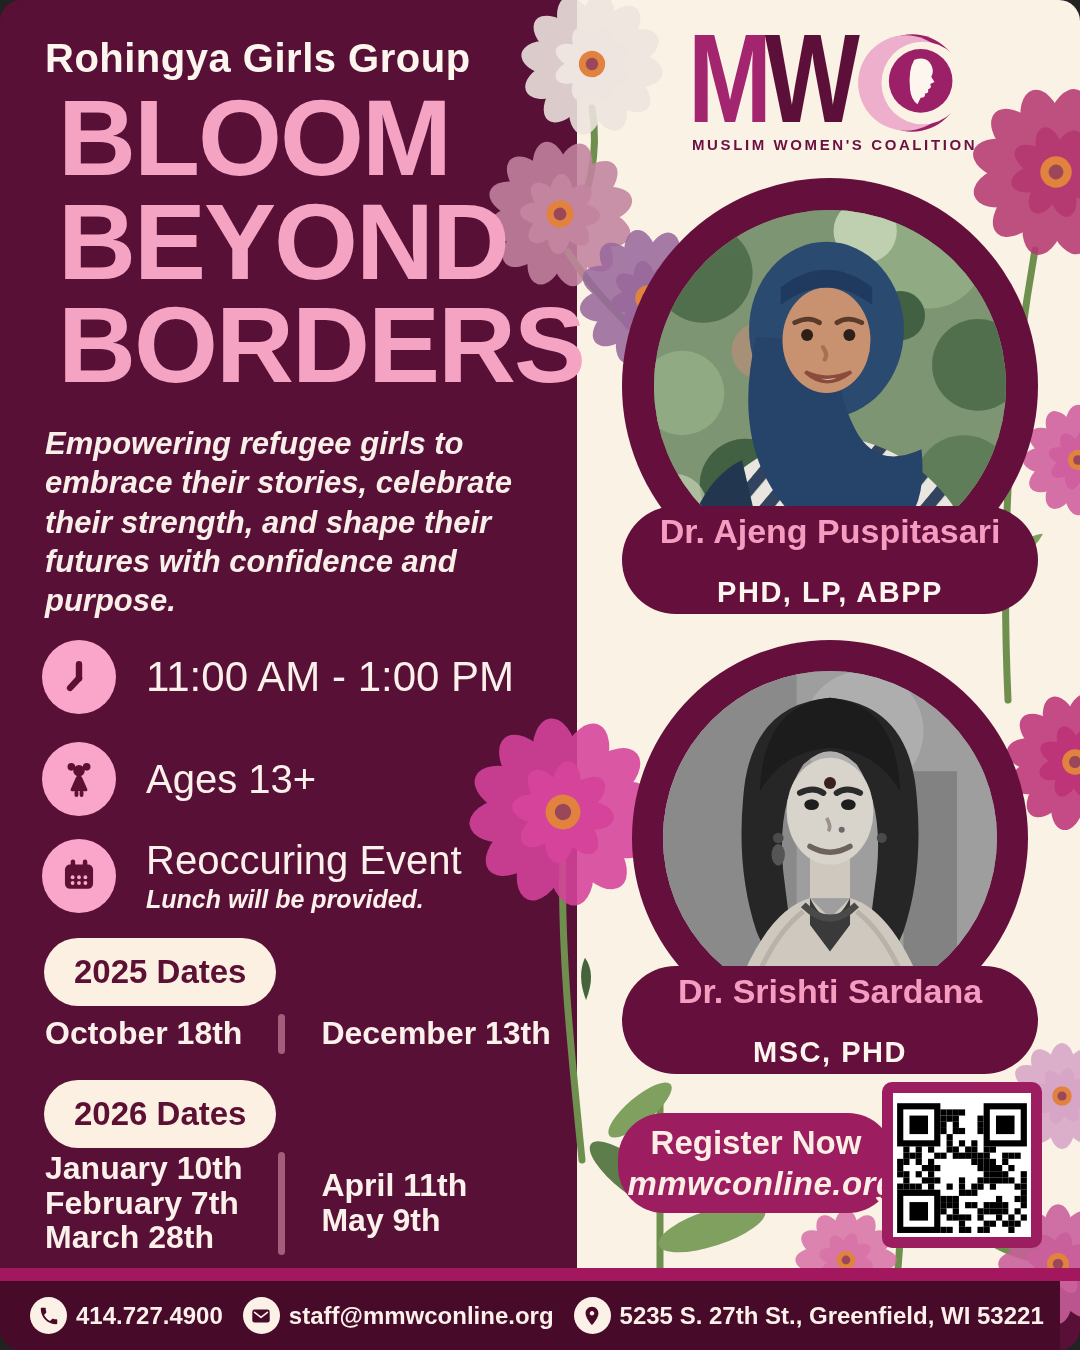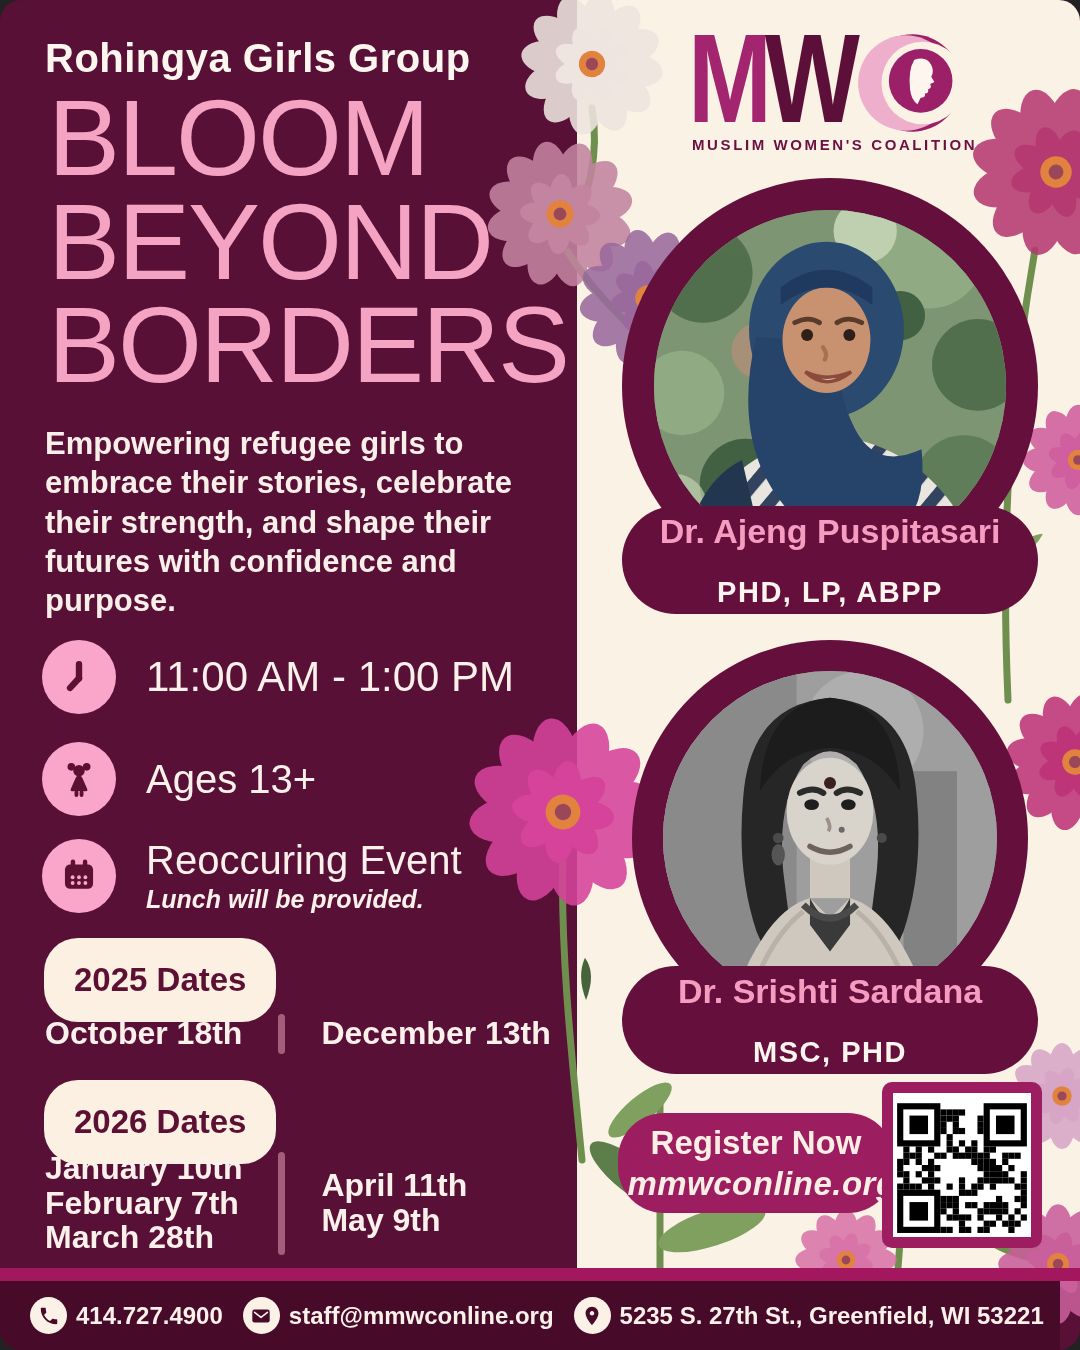"BLOOM" .main-title { font-weight: 400 -> 700; left: 48px -> 58px }
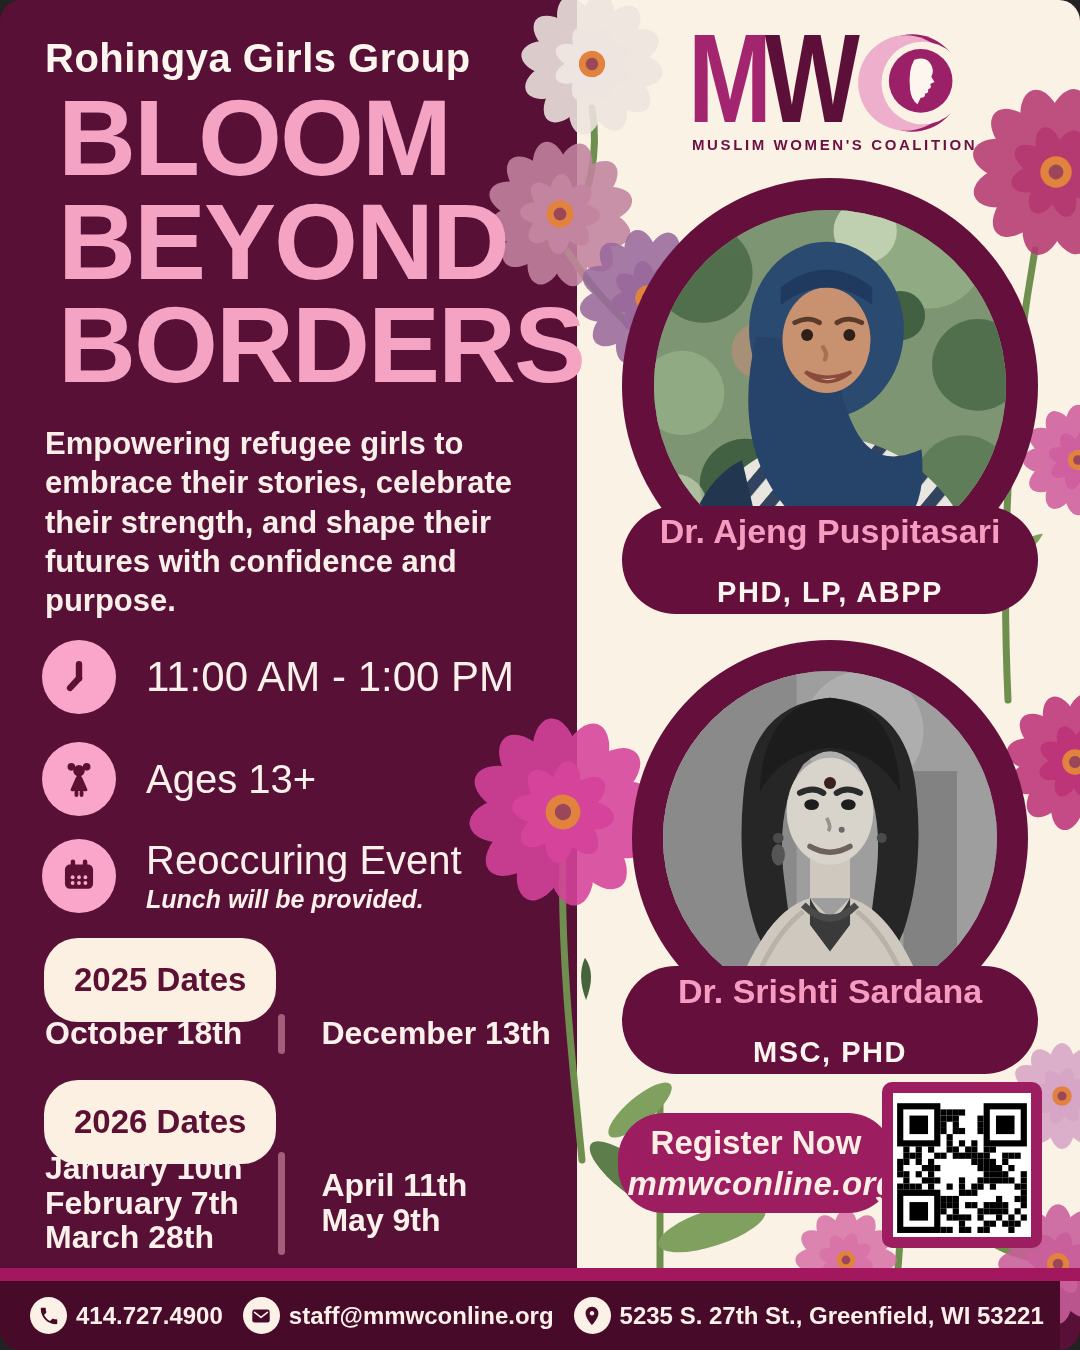"Empowering refugee girls to embrace" .description { font-style: none -> italic }
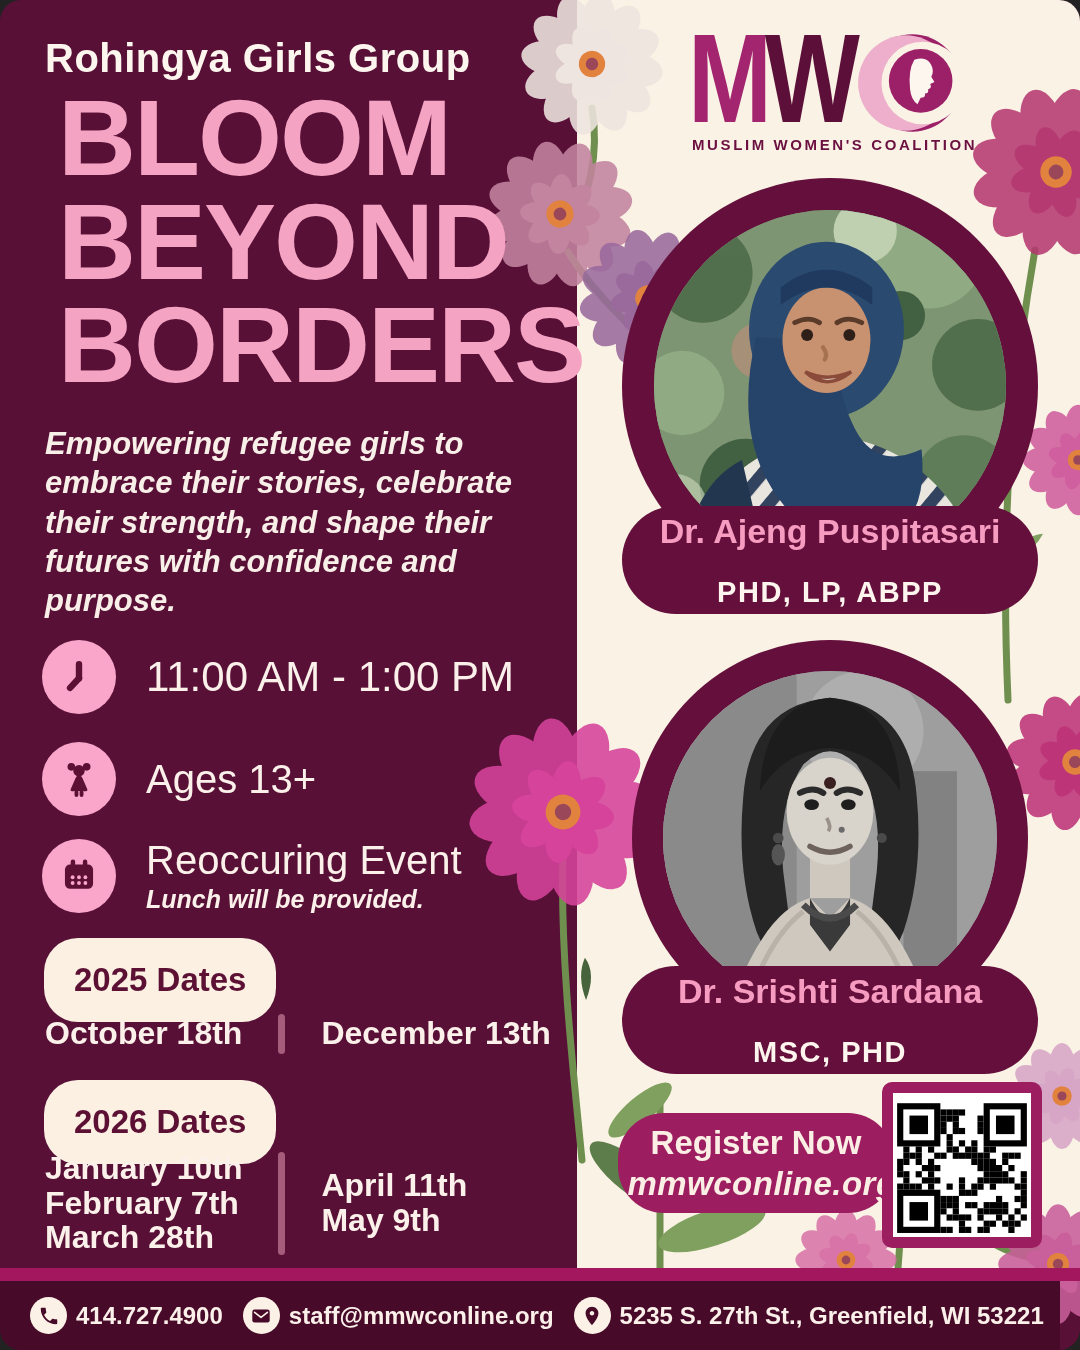"2025 Dates" .pill { padding: 12px 30px -> 4px 30px }
